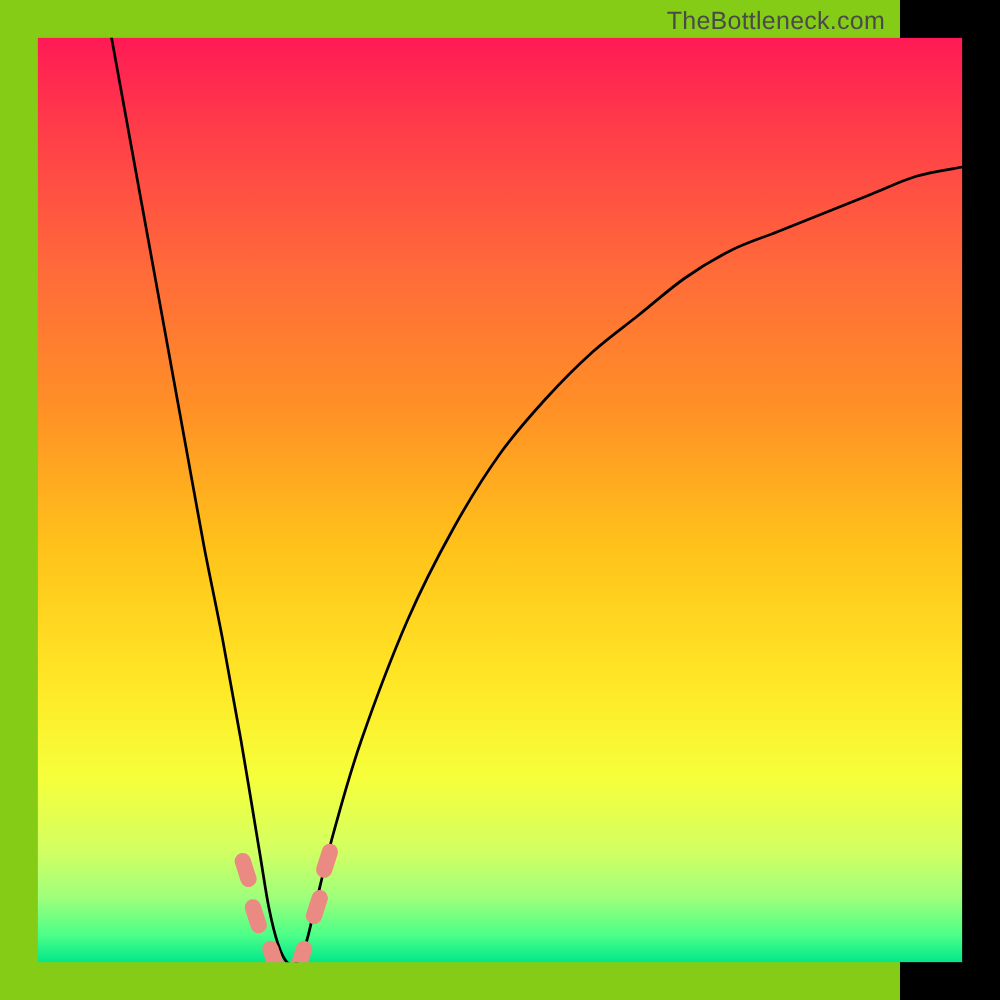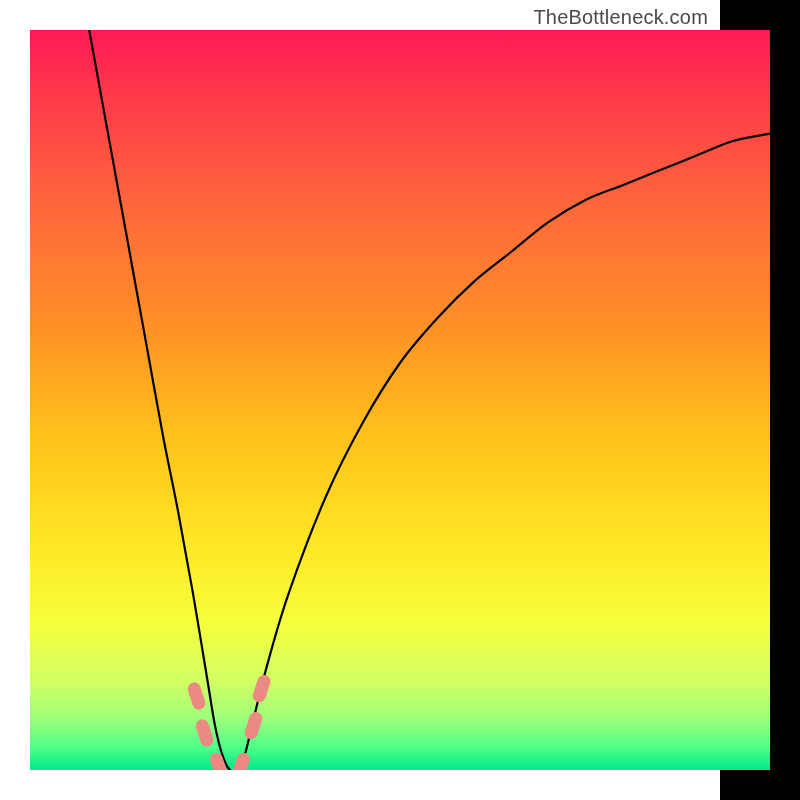"TheBottleneck.com" .frame { background: #ffffff -> #84cc16 }
